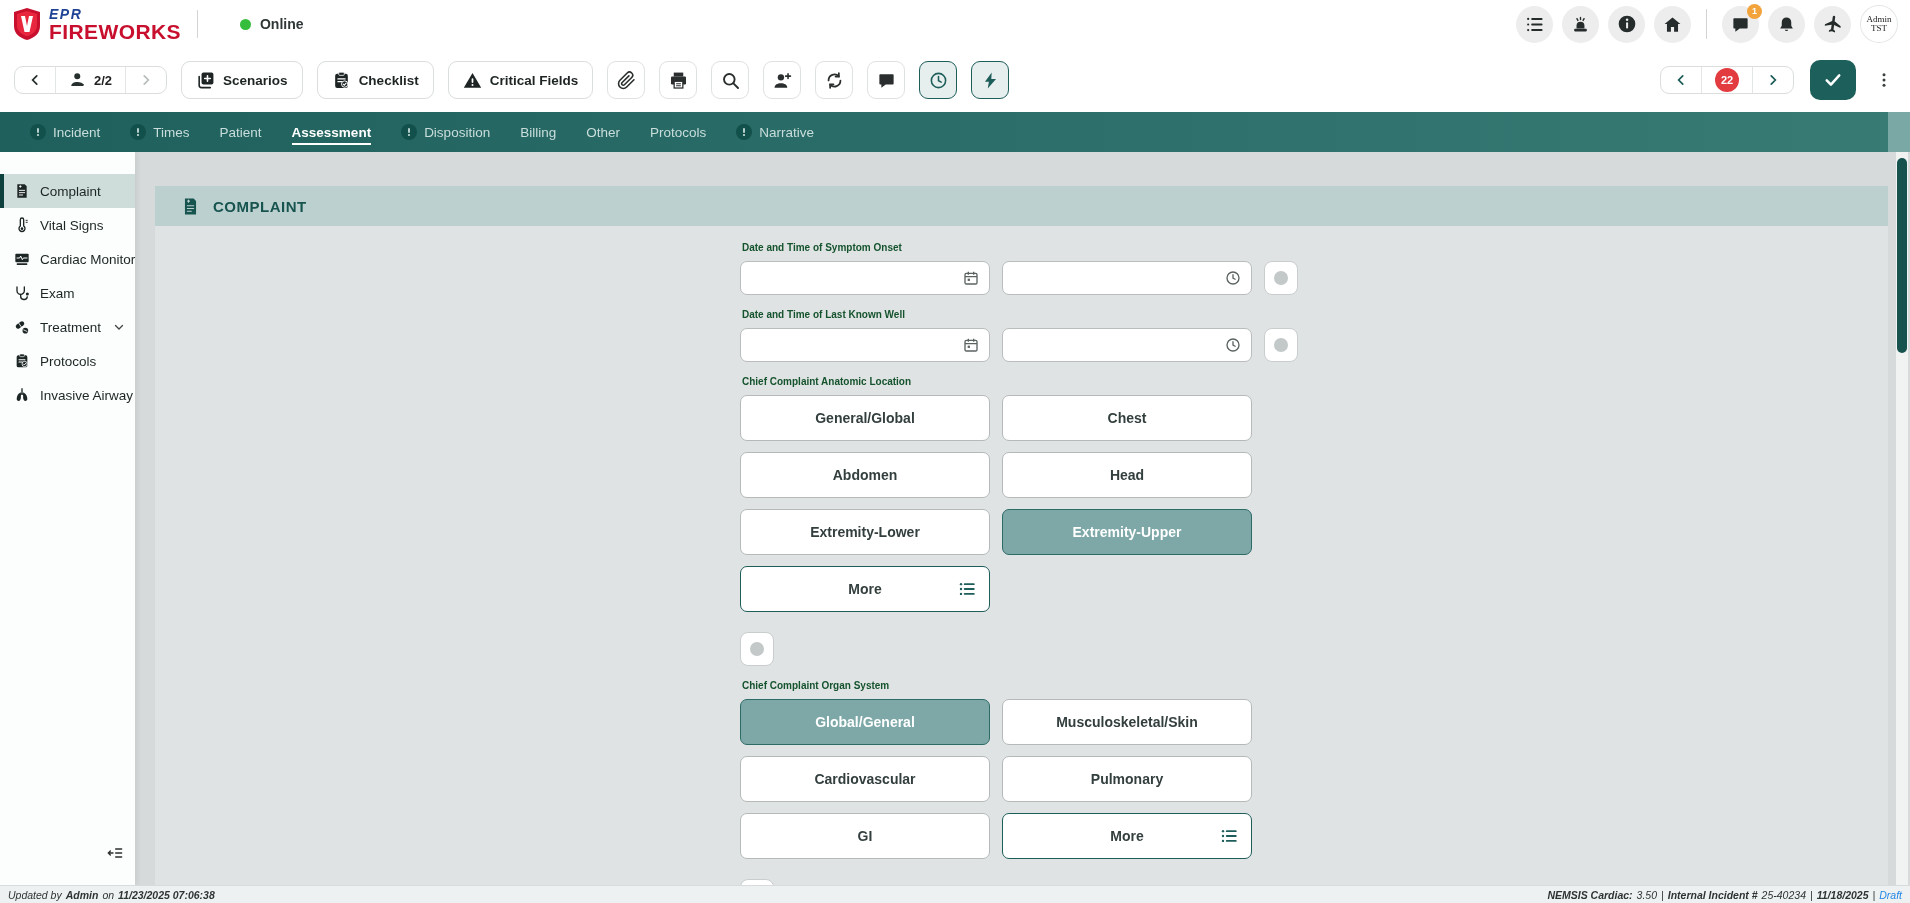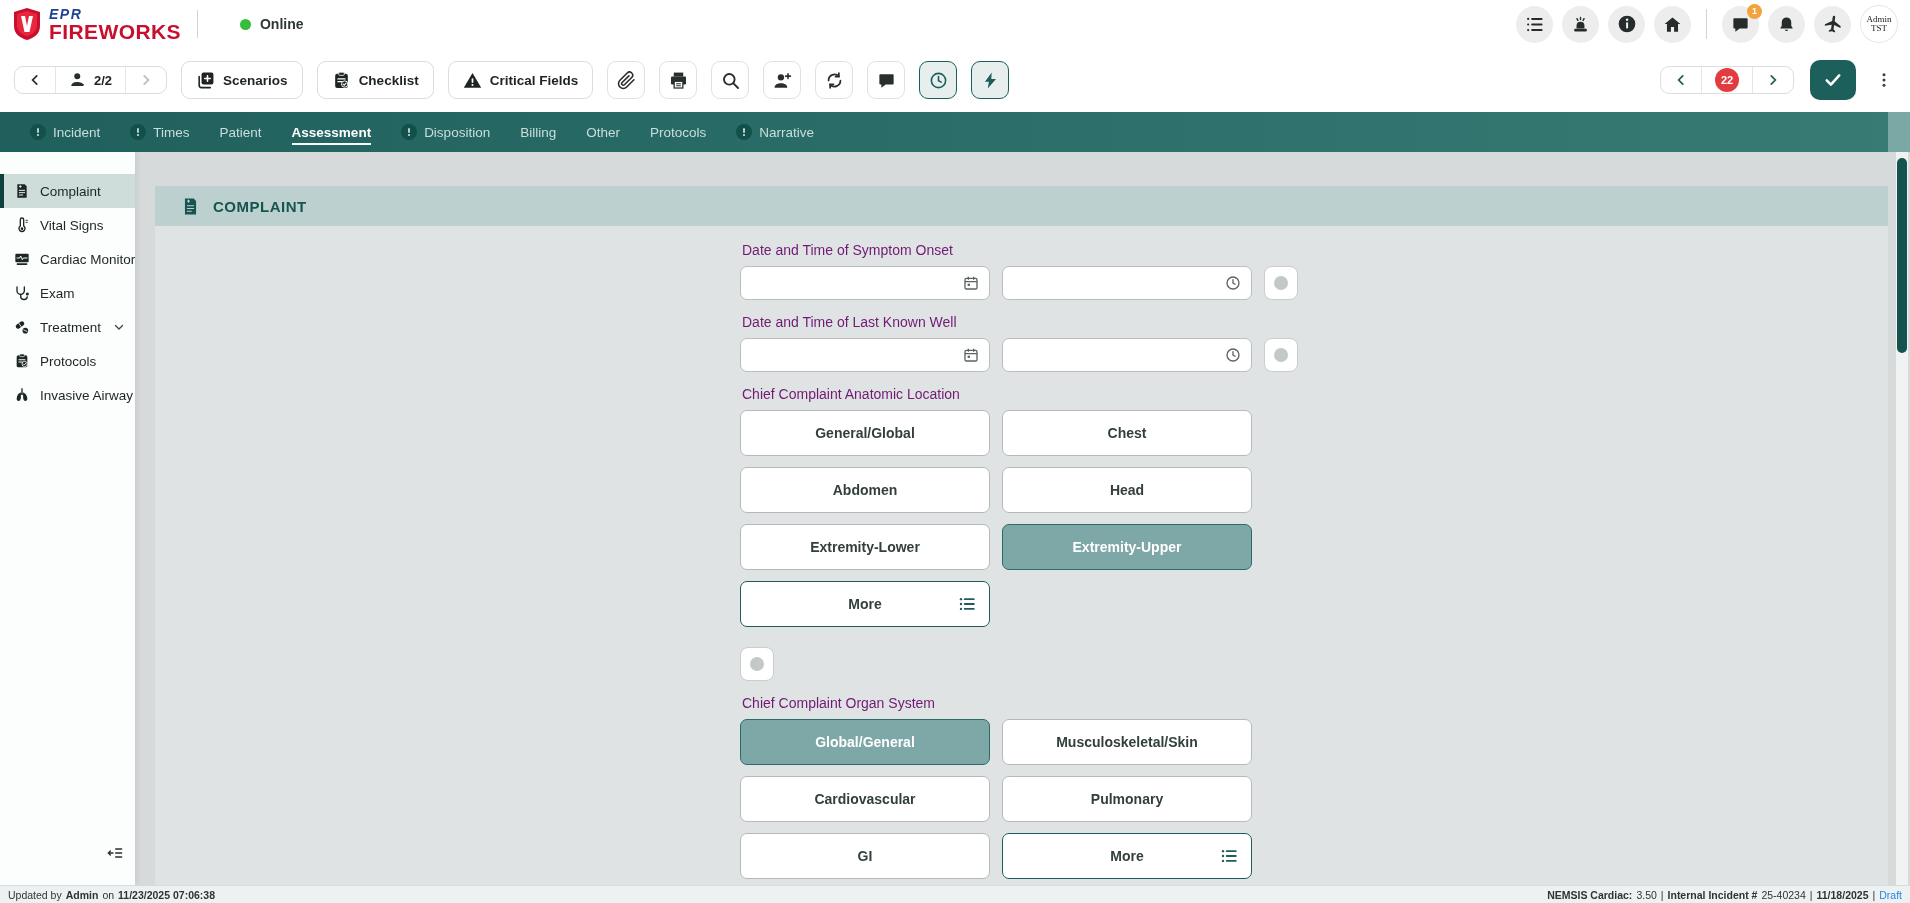"Date and Time of Symptom" .f-label { color: #701a75 -> #14532d; font-size: 14px -> 10px; font-weight: 400 -> 700 }
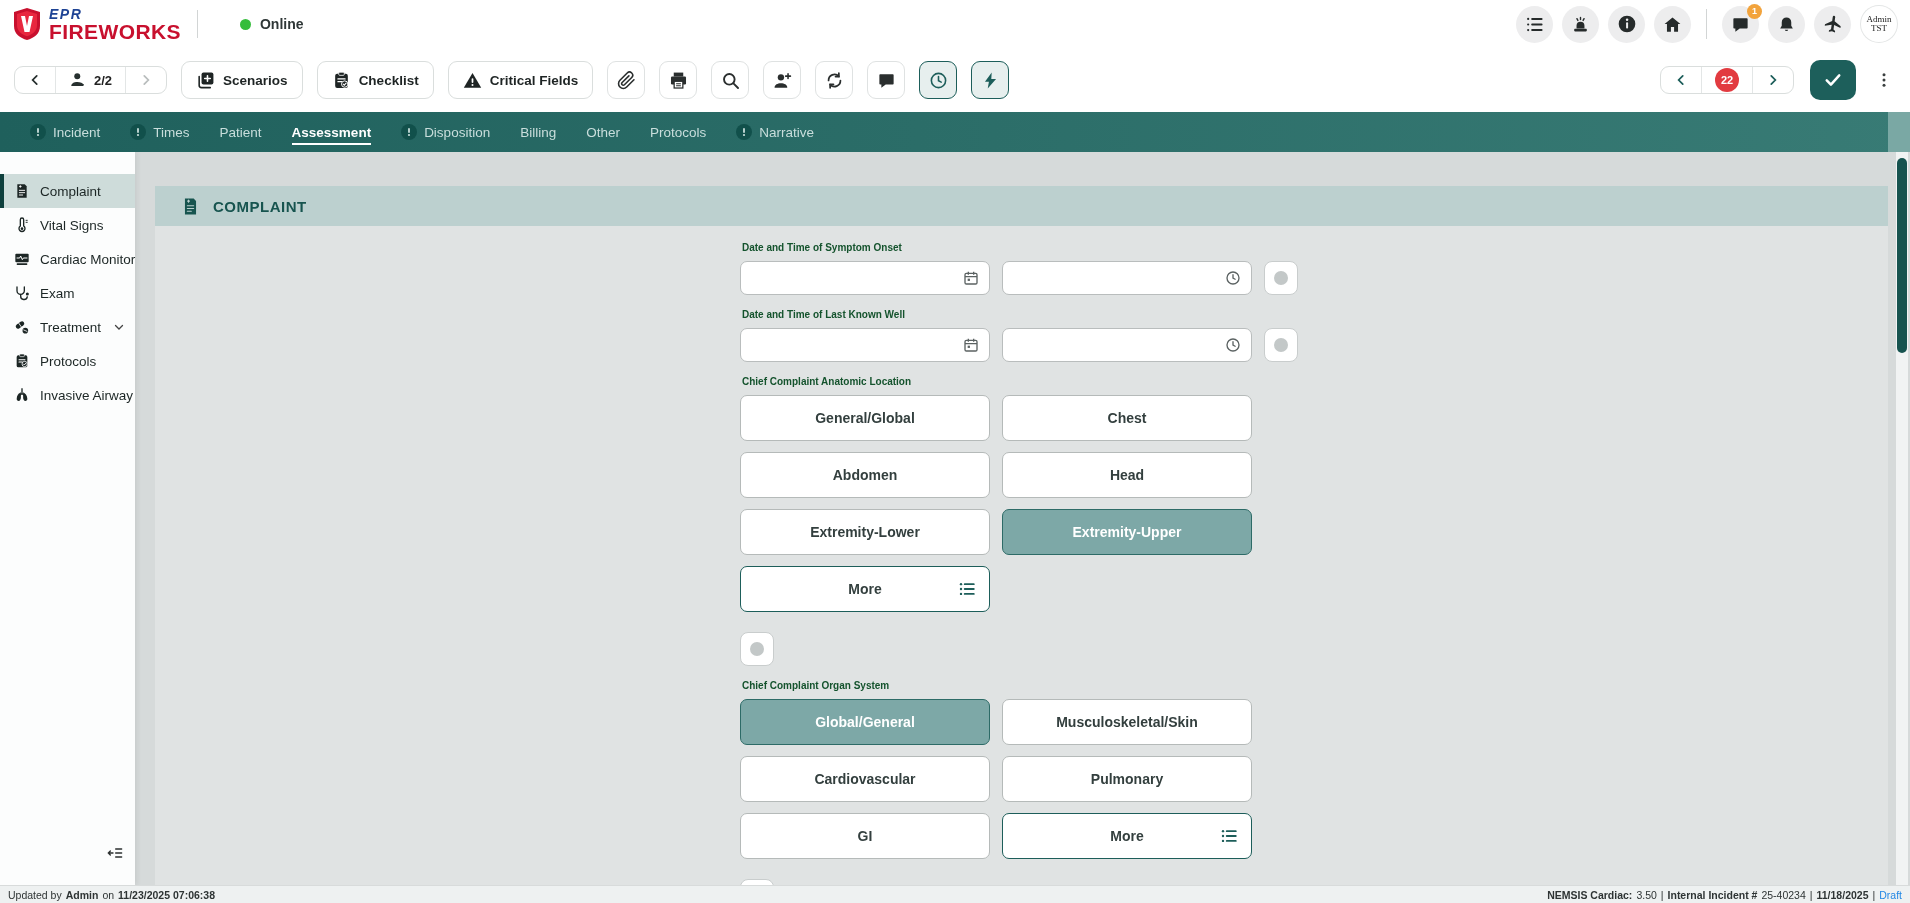"Updated by" .sb-left, .sb-right { font-style: none -> italic }
